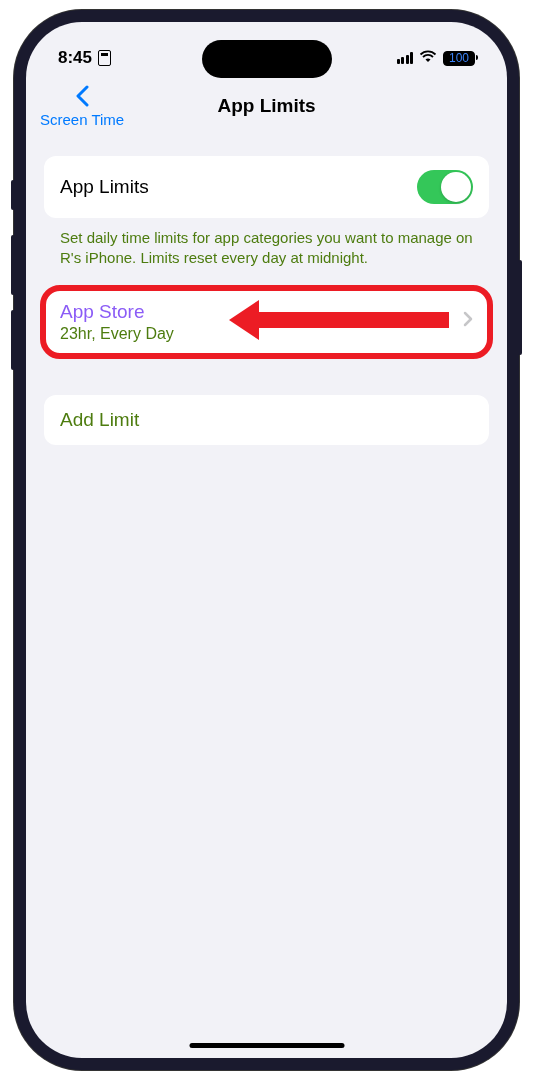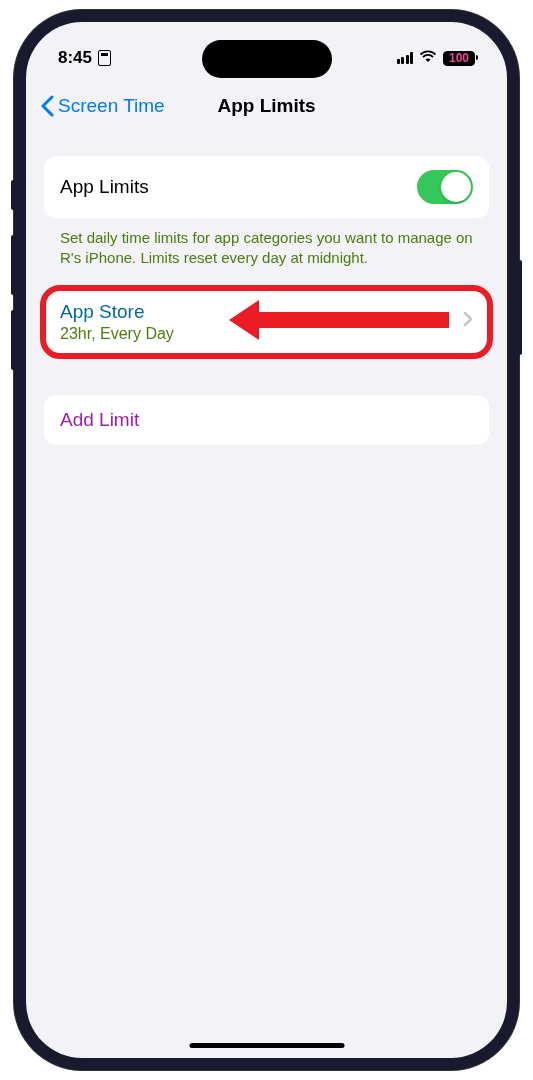"100" .battery { color: #ec4899 -> #3b82f6; font-weight: 700 -> 400 }
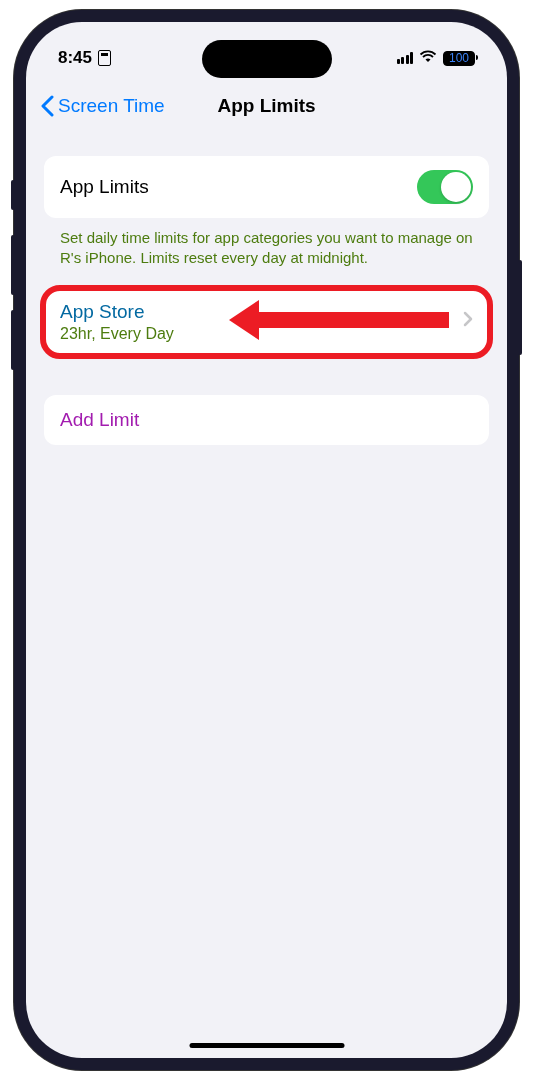"Screen Time" .back-button { flex-direction: none -> column; font-size: 19px -> 15px }
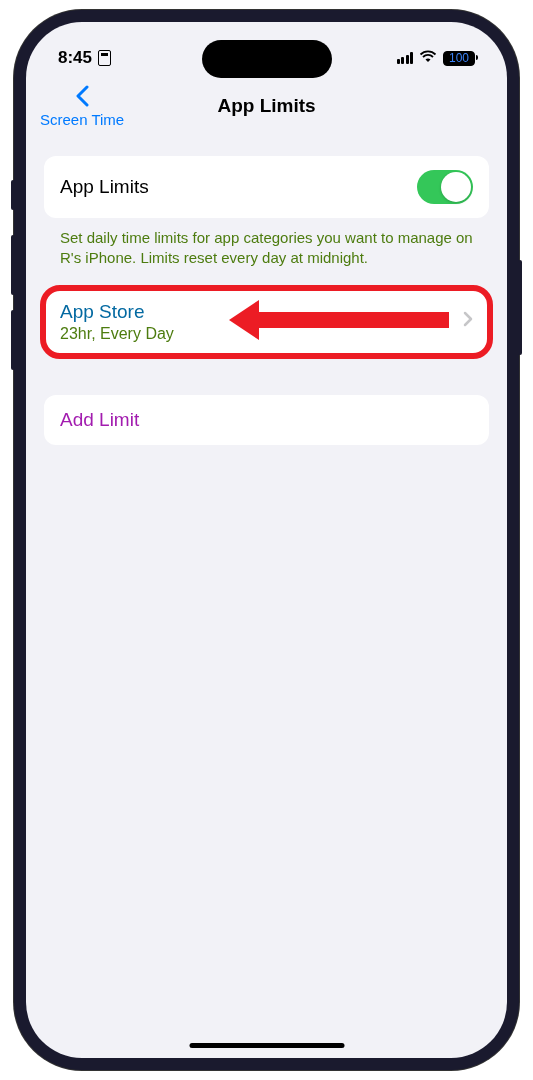"App Store" .limit-title { color: #0369a1 -> #8b5cf6 }
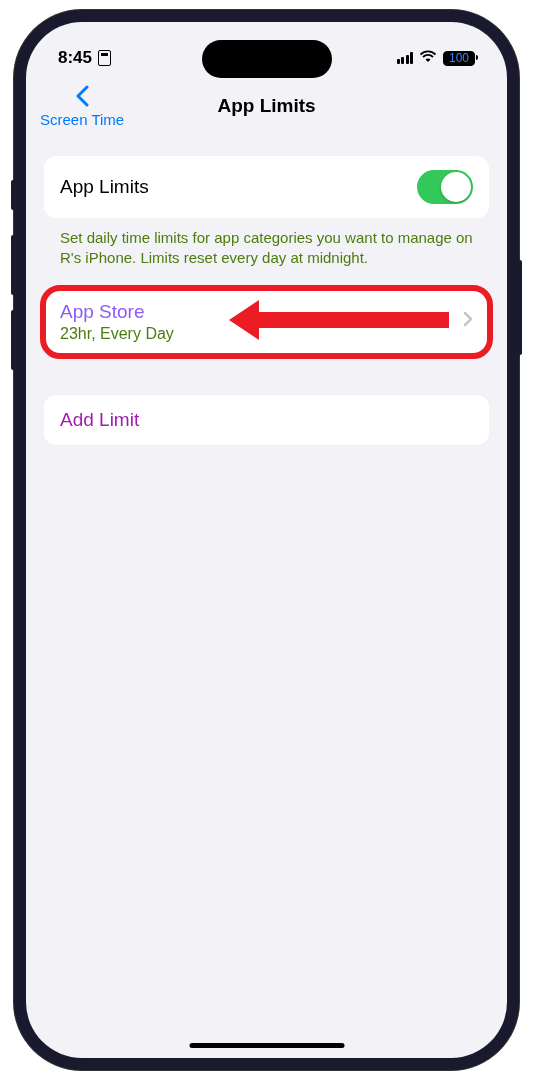"Add Limit" .add-limit-row { color: #a21caf -> #4d7c0f }
